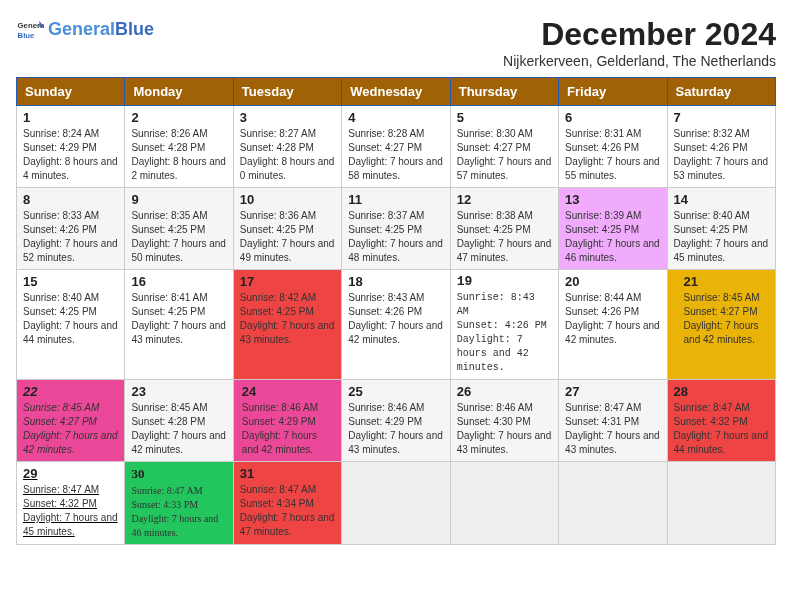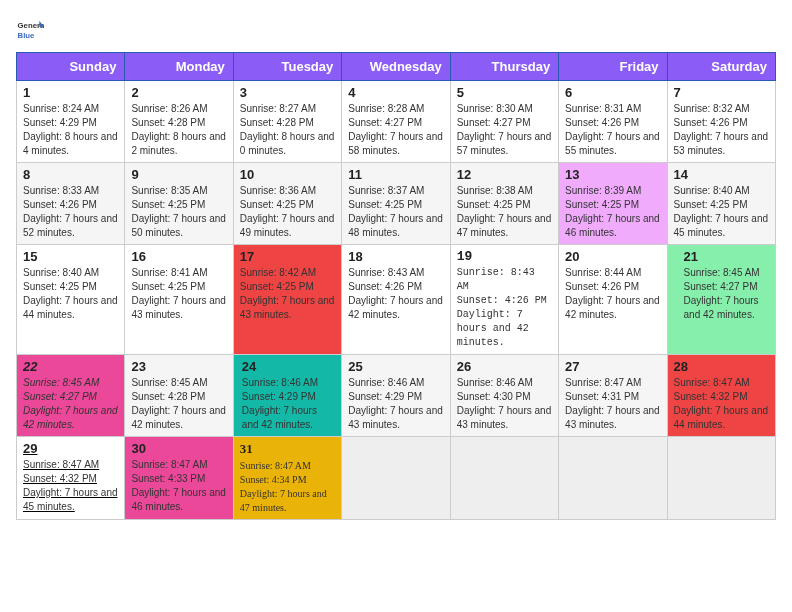"GeneralBlue" div { html: none -> <div> <div> <span>General</span><span>Blue</span> </div> </div> }
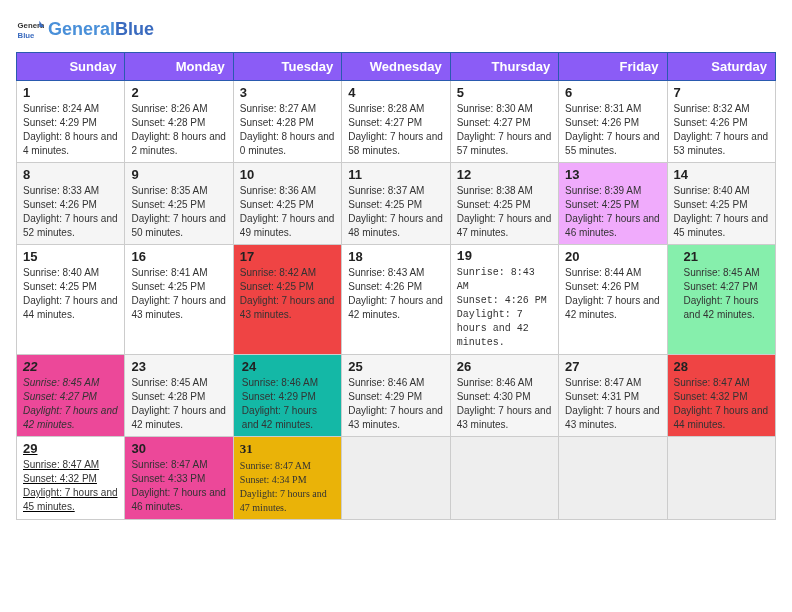"December 2024" div.title-block { html: none -> <div> <div>December 2024</div> <div>Nijkerkerveen, Gelderland, The Netherlands</div> </div> }
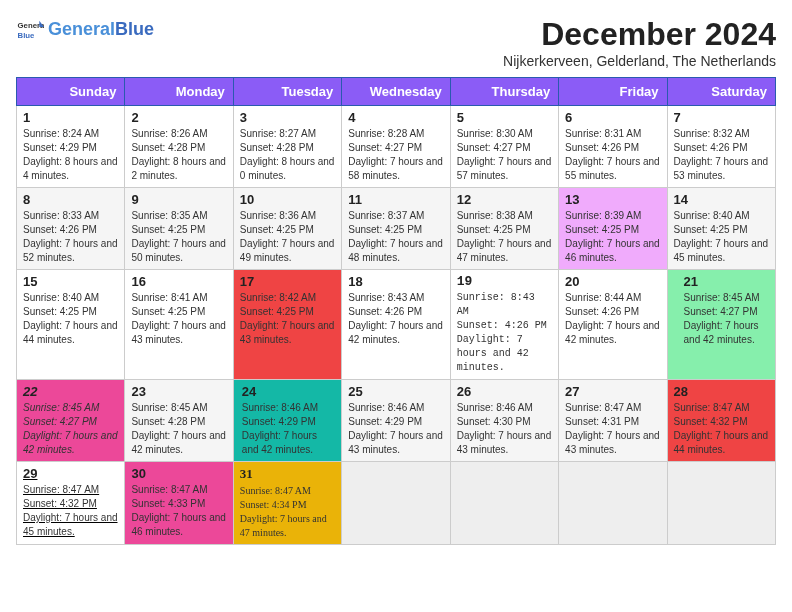"Sunday" .calendar th { background: #8b5cf6 -> #a16207; text-align: right -> left }
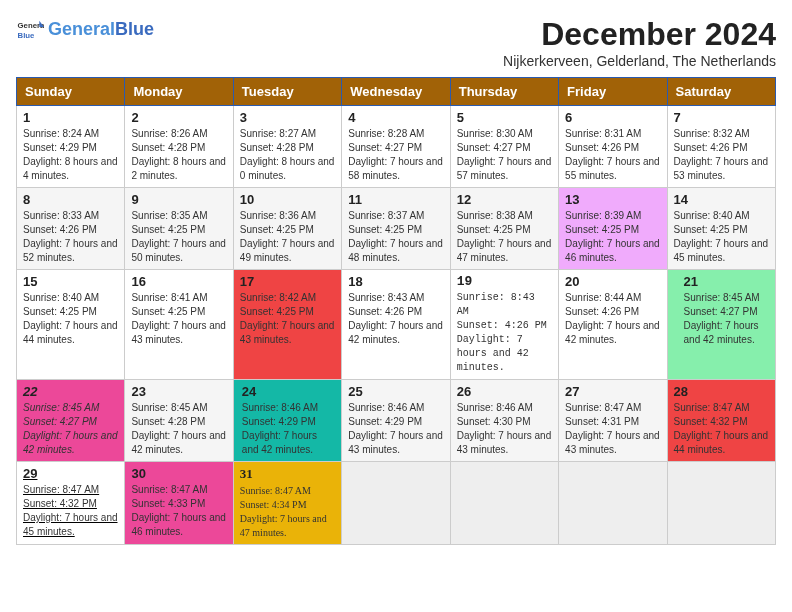"21" td { background: #86efac -> #eab308 }
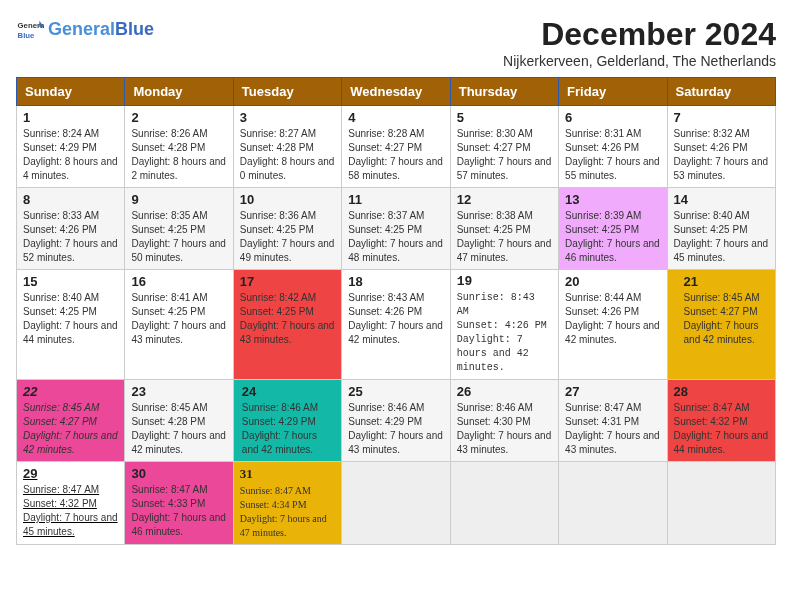"24" td { background: #14b8a6 -> #ec4899 }
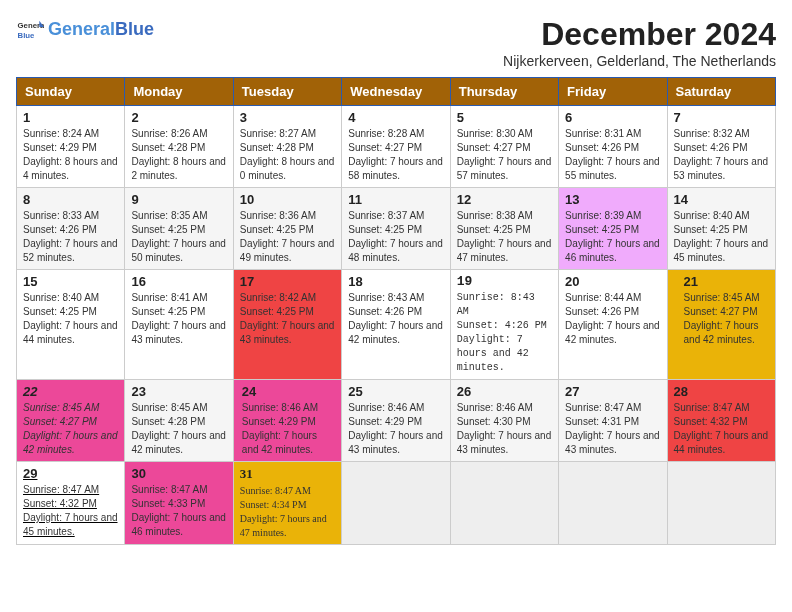"30" td { background: #ec4899 -> #22c55e; font-family: none -> Liberation Serif, serif }
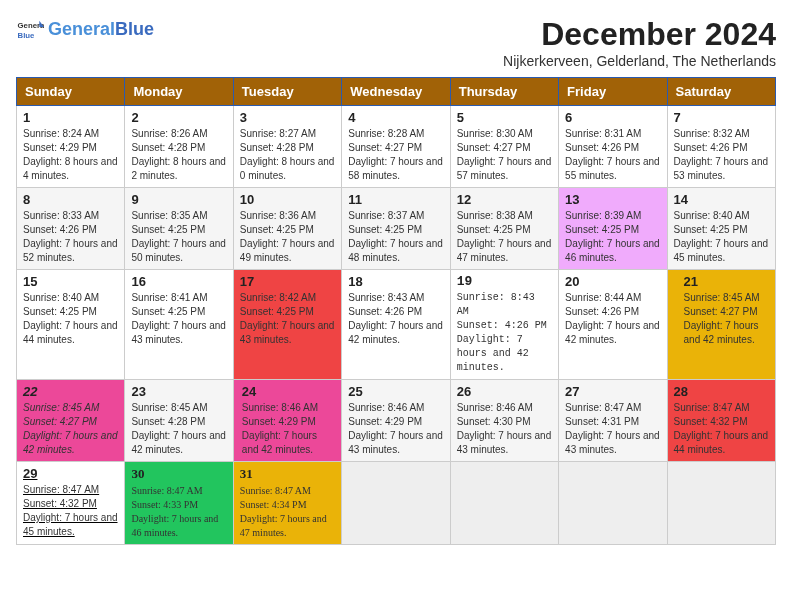"31" td { background: #eab308 -> #ef4444; font-family: Liberation Serif, serif -> none }
